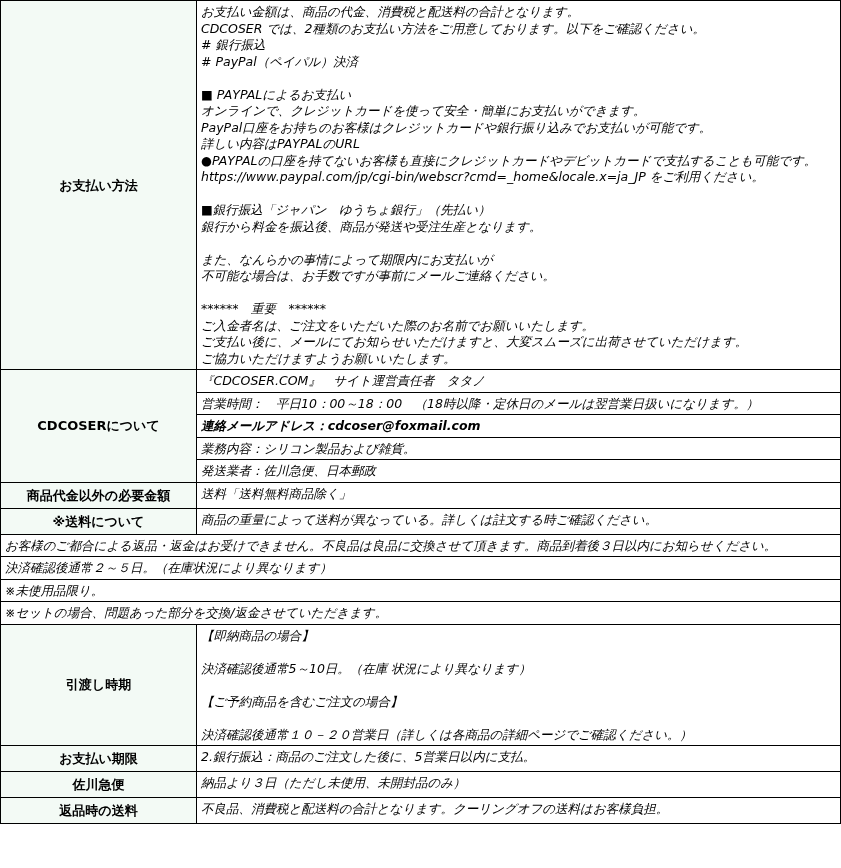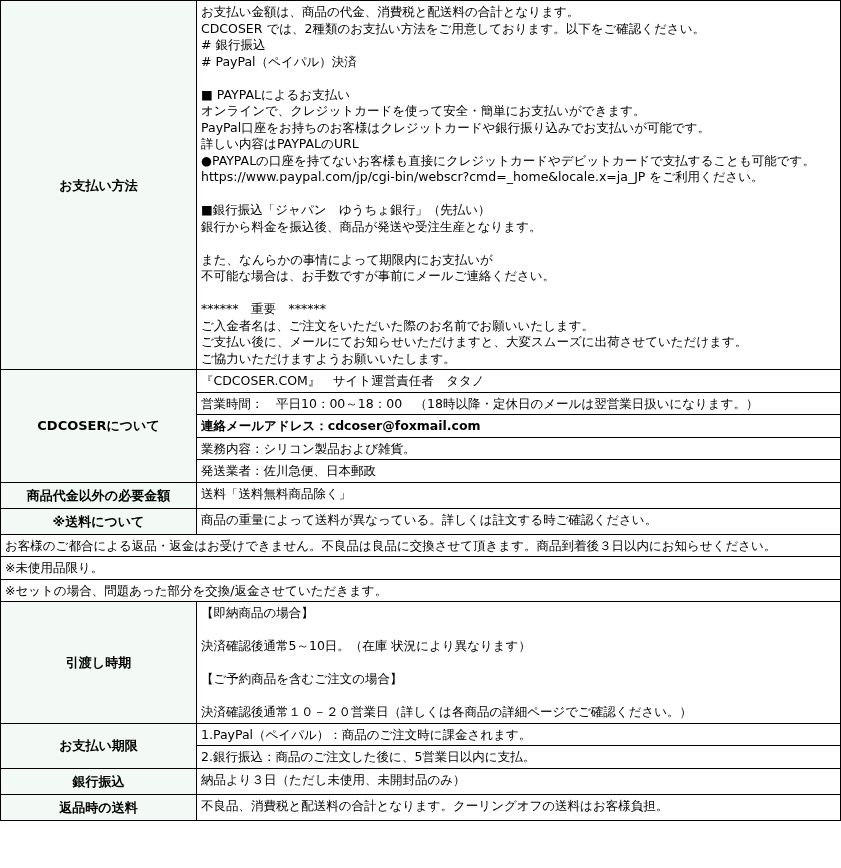"お支払い金額は、商品の代金、消費税と配送料の合計となります。" .line { font-style: none -> italic }
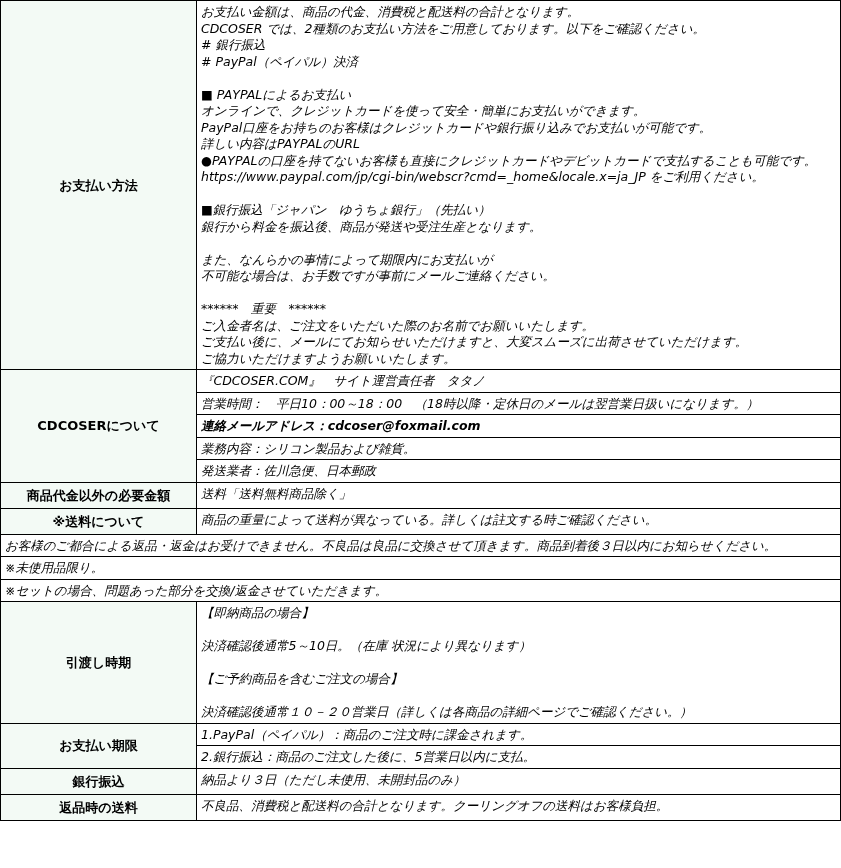"決済確認後通常２～５日。（在庫状況により異なります）" div.cell { html: none -> <div> <div>決済確認後通常２～５日。（在庫状況により異なります）</div> </div> }
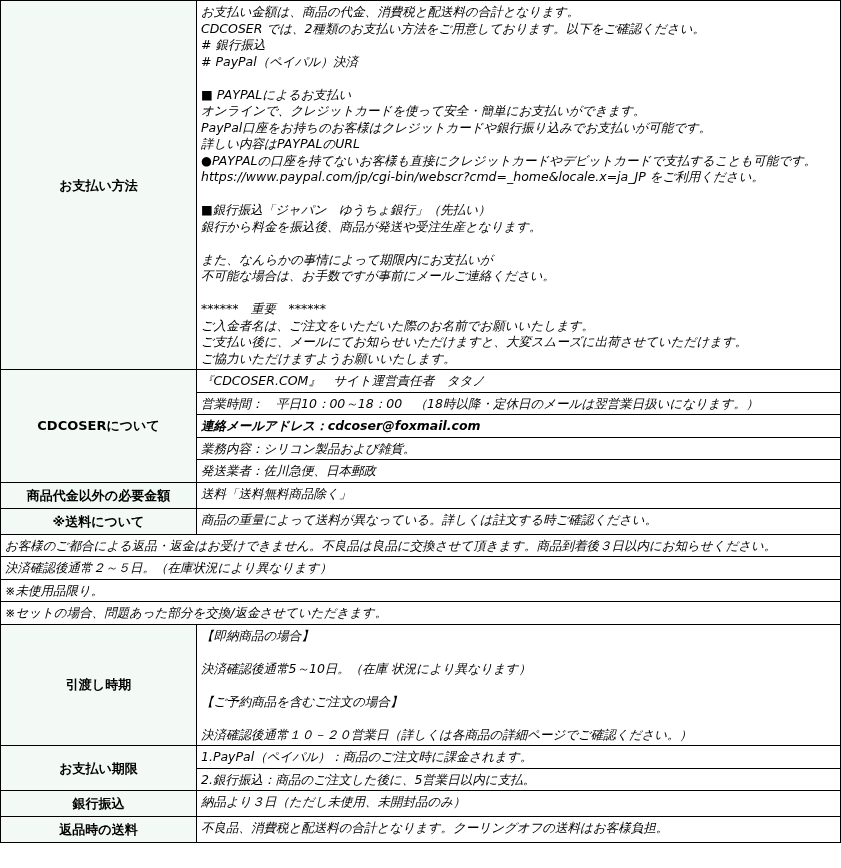"1.PayPal（ペイパル）：商品のご注文時に課金されます。" div.cell { html: <div> <div>1.PayPal（ペイパル）：商品のご注文時に課金されます。</div> </div> -> none }
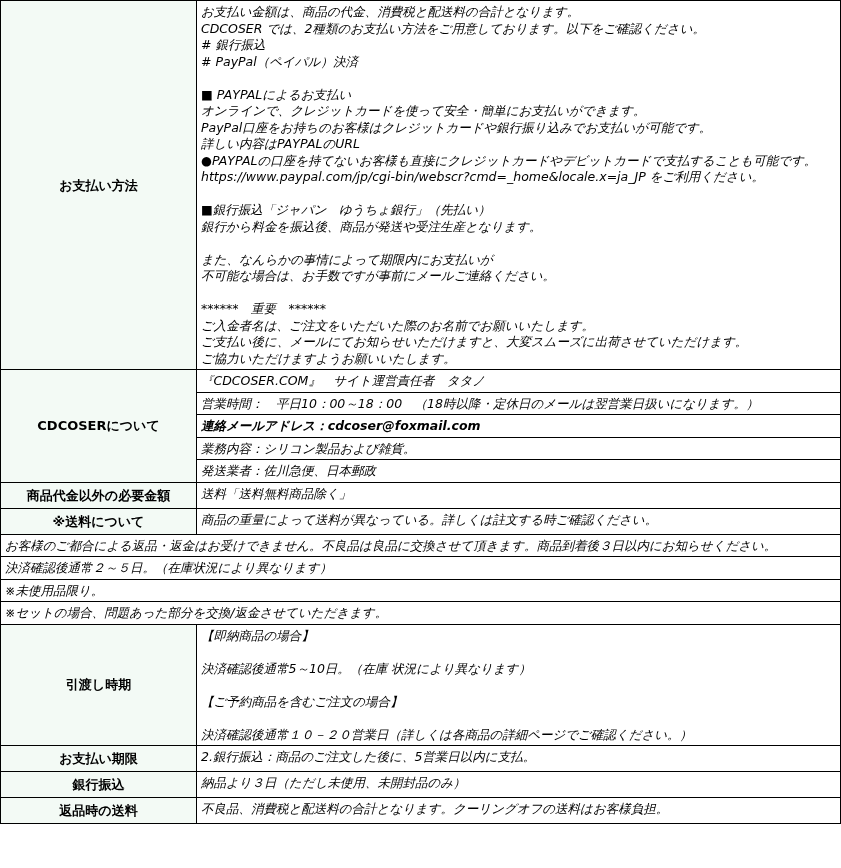"銀行振込" div.row-header { text: 銀行振込 -> 佐川急便 }
